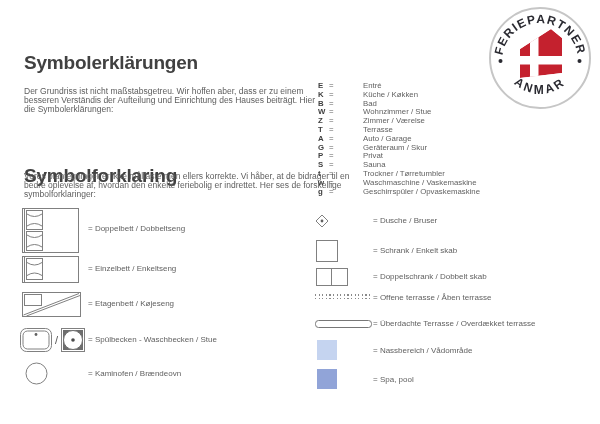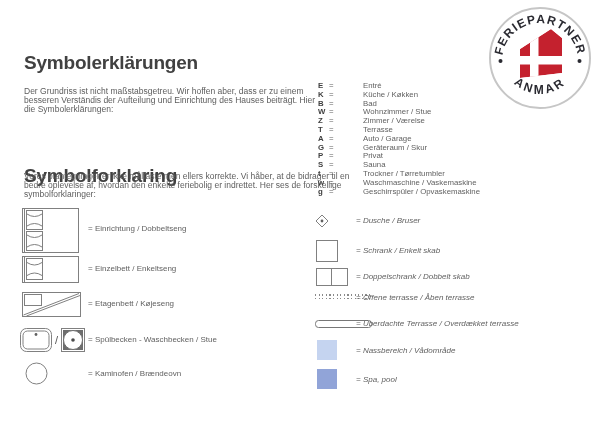"= Dusche / Bruser" .r-label { font-style: italic -> none; left: 356px -> 373px }
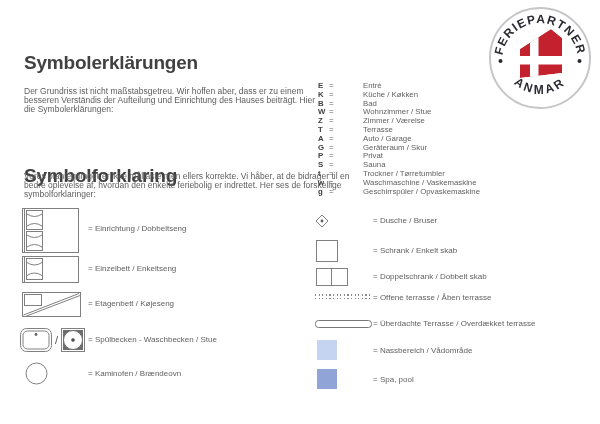"= Einrichtung / Dobbeltseng" div.sym-label { text: Einrichtung -> Doppelbett }
